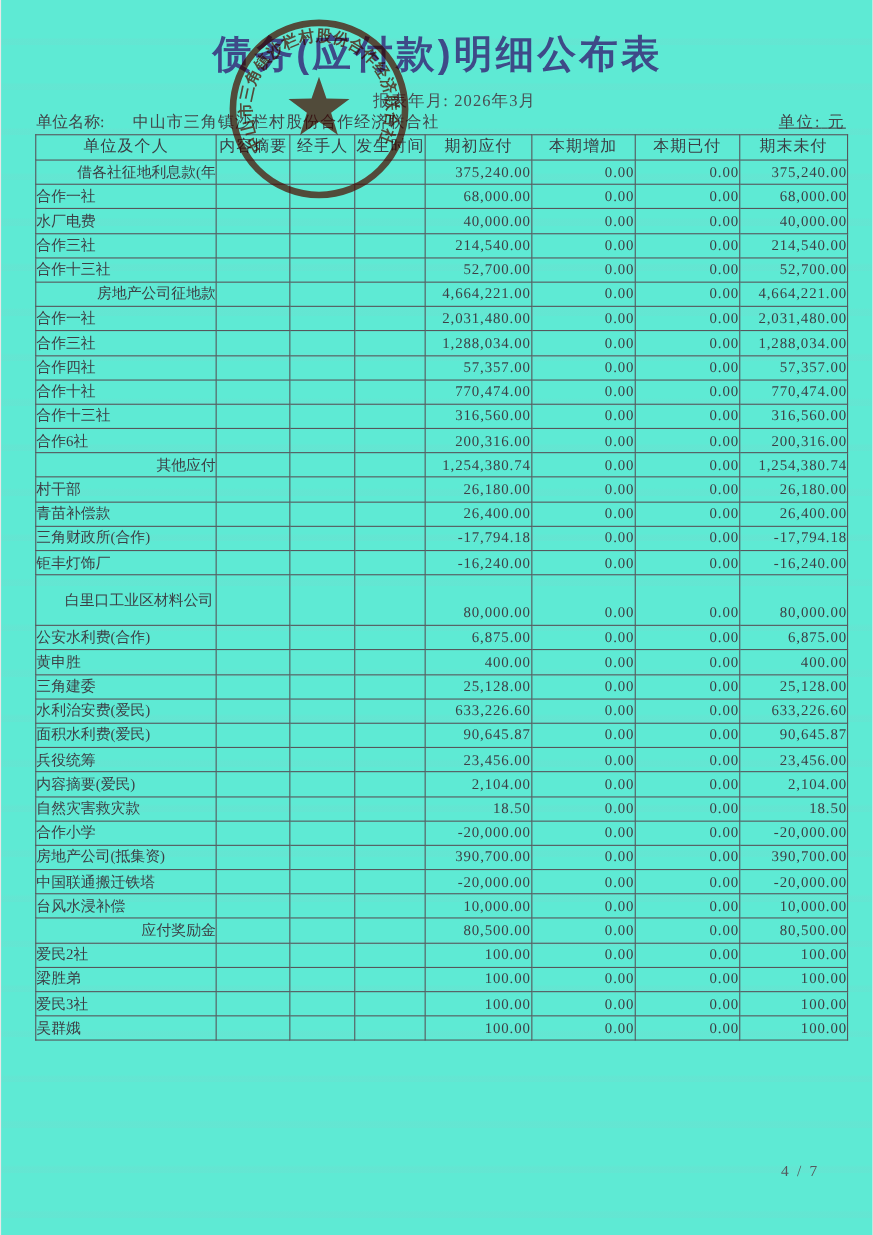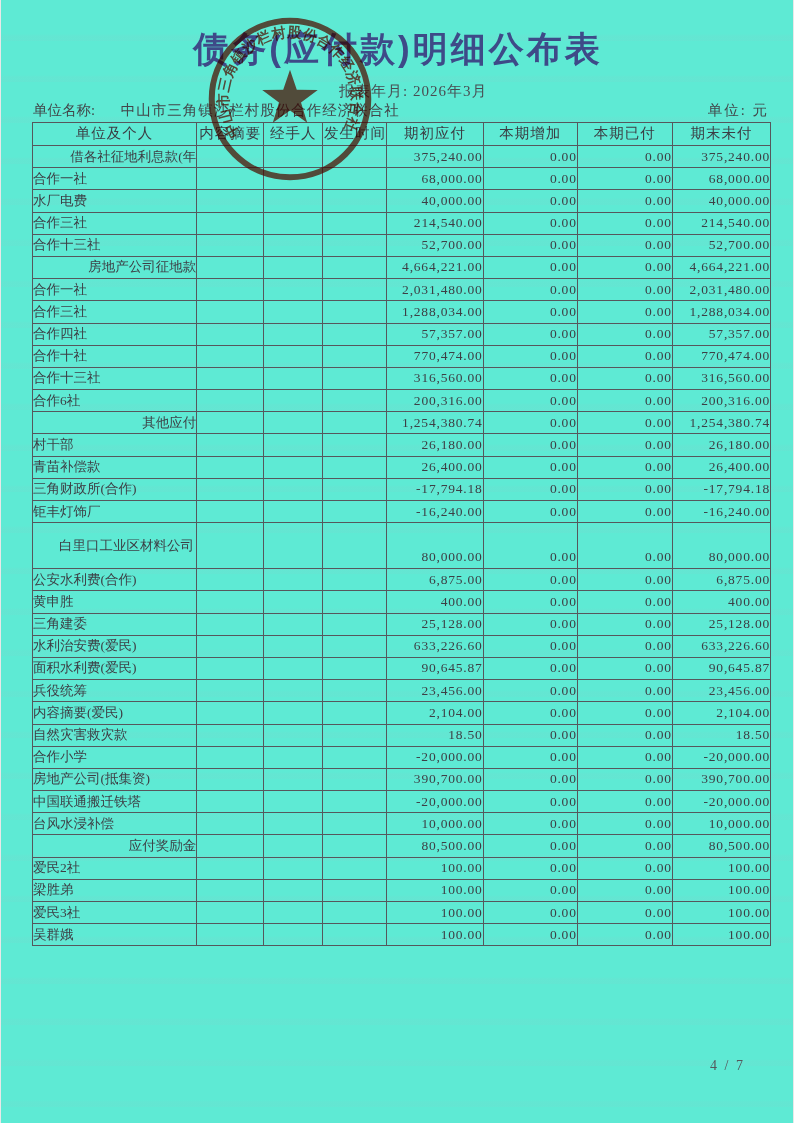"单位: 元" .meta-right { text-decoration: none -> underline }
